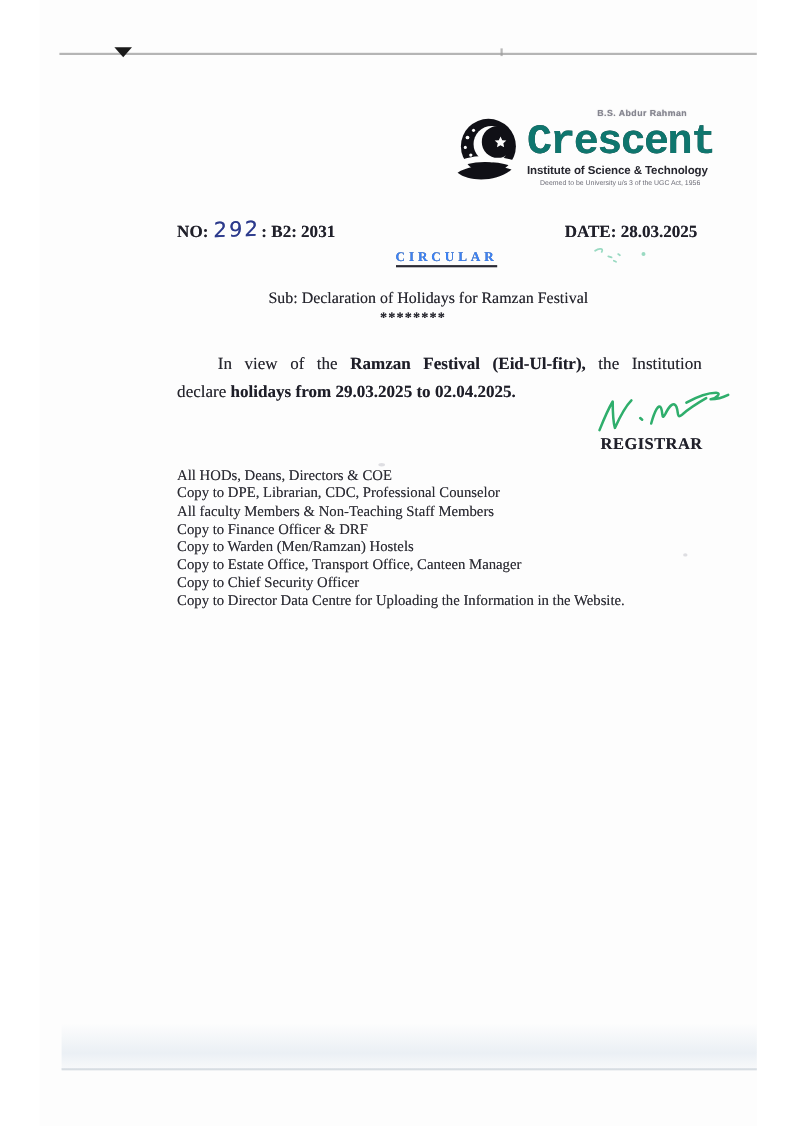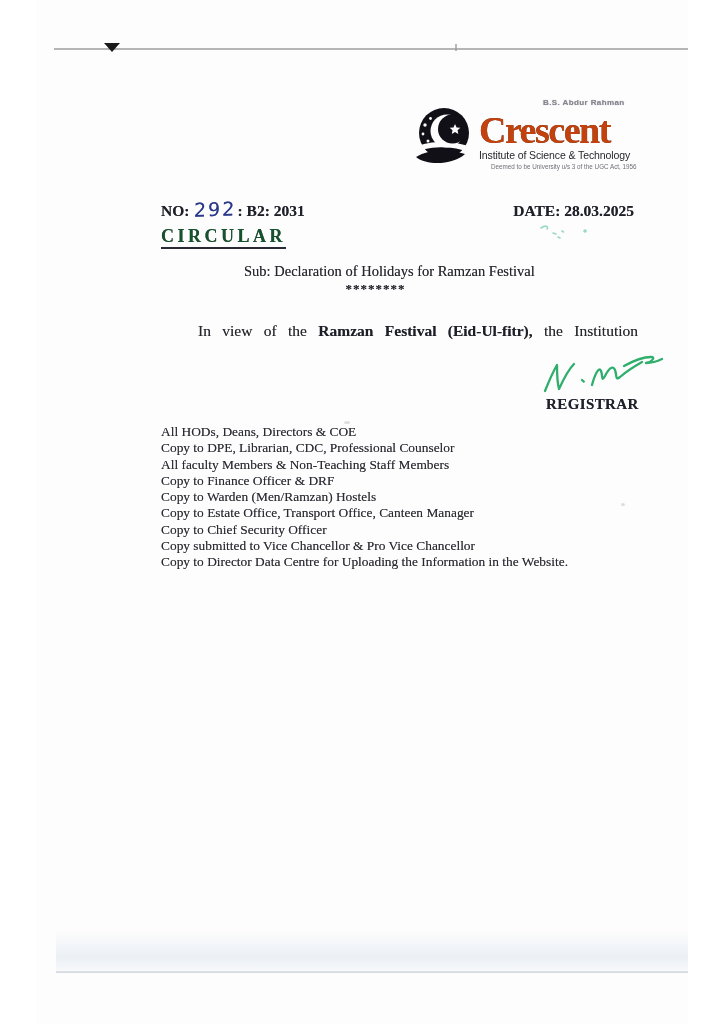"Crescent" .brand-name { color: #c2410c -> #0f766e; font-family: Liberation Serif, serif -> Liberation Mono, monospace }
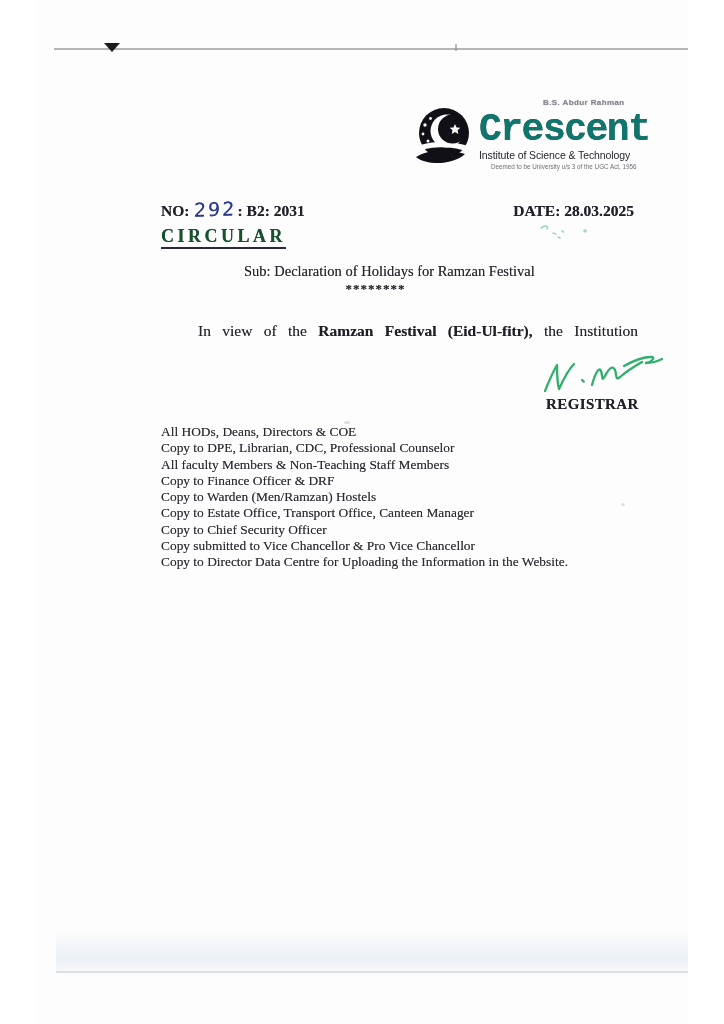"Institute of Science & Technology" .brand-subtitle { font-weight: 400 -> 700 }
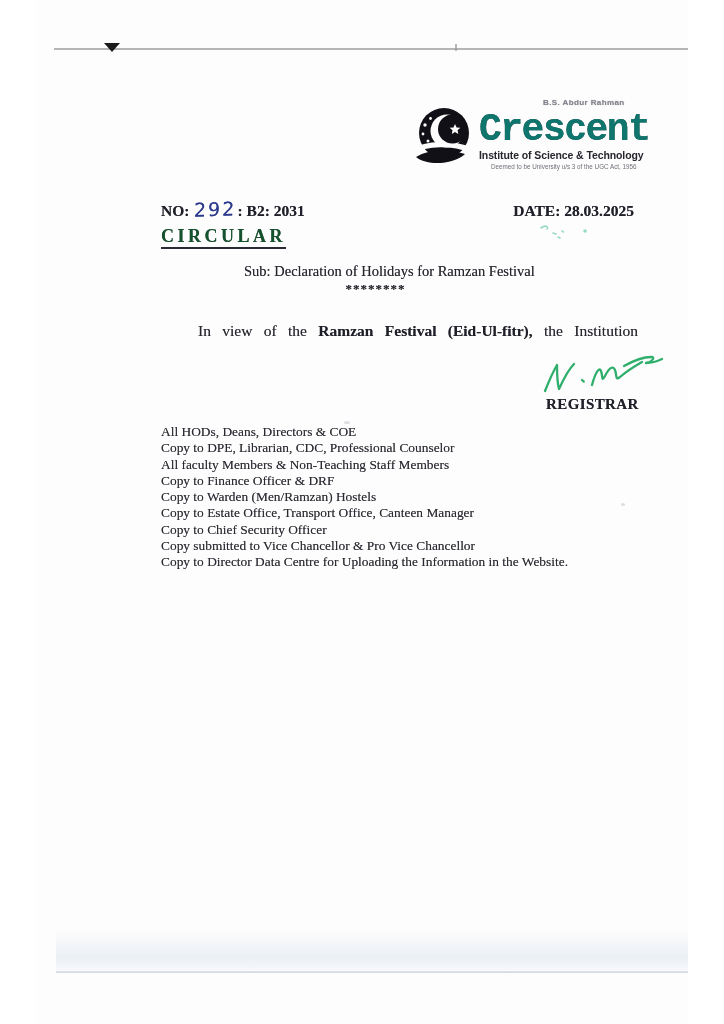"CIRCULAR" .heading { color: #14532d -> #3b82f6; font-size: 18px -> 12px; text-align: none -> center }
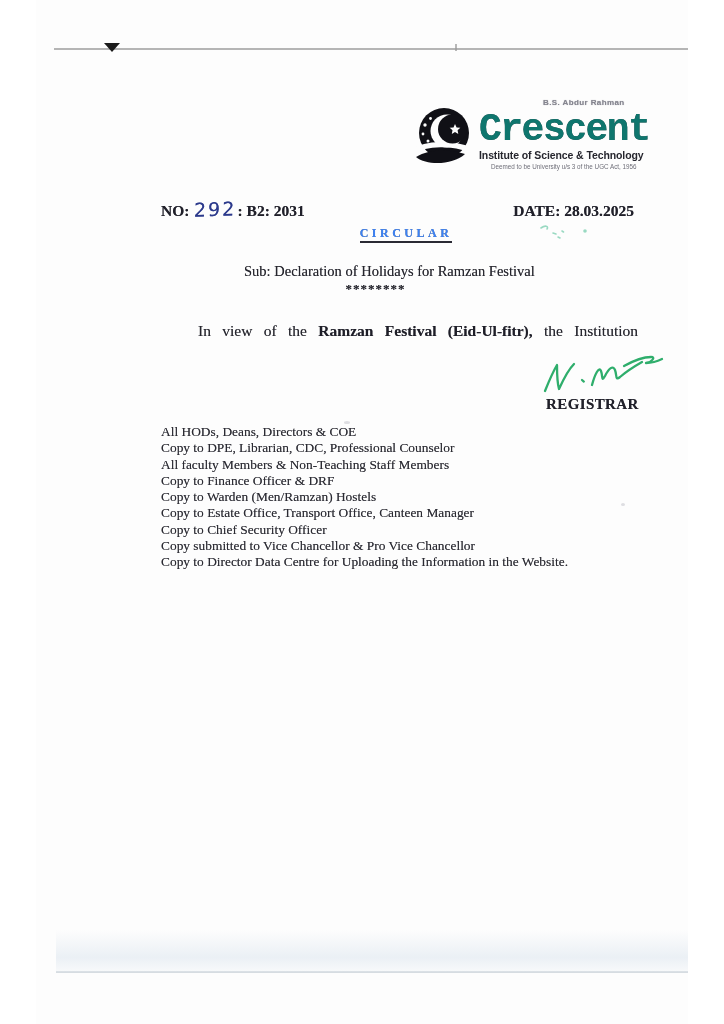"declare holidays from 29.03.2025 to" div.p2 { html: none -> <div><span>declare</span> <b>holidays from 29.03.2025 to 02.04.2025.</b></div> }
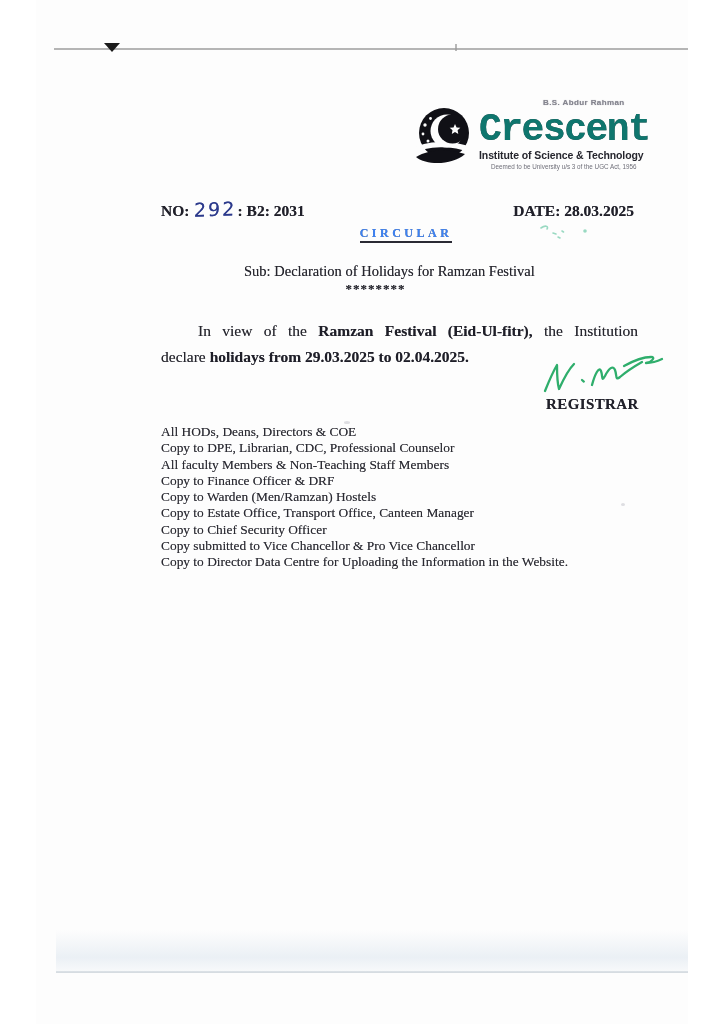"Copy submitted to Vice Chancellor" div.dist-line { html: <div>Copy submitted to Vice Chancellor &amp; Pro Vice Chancellor</div> -> none }
